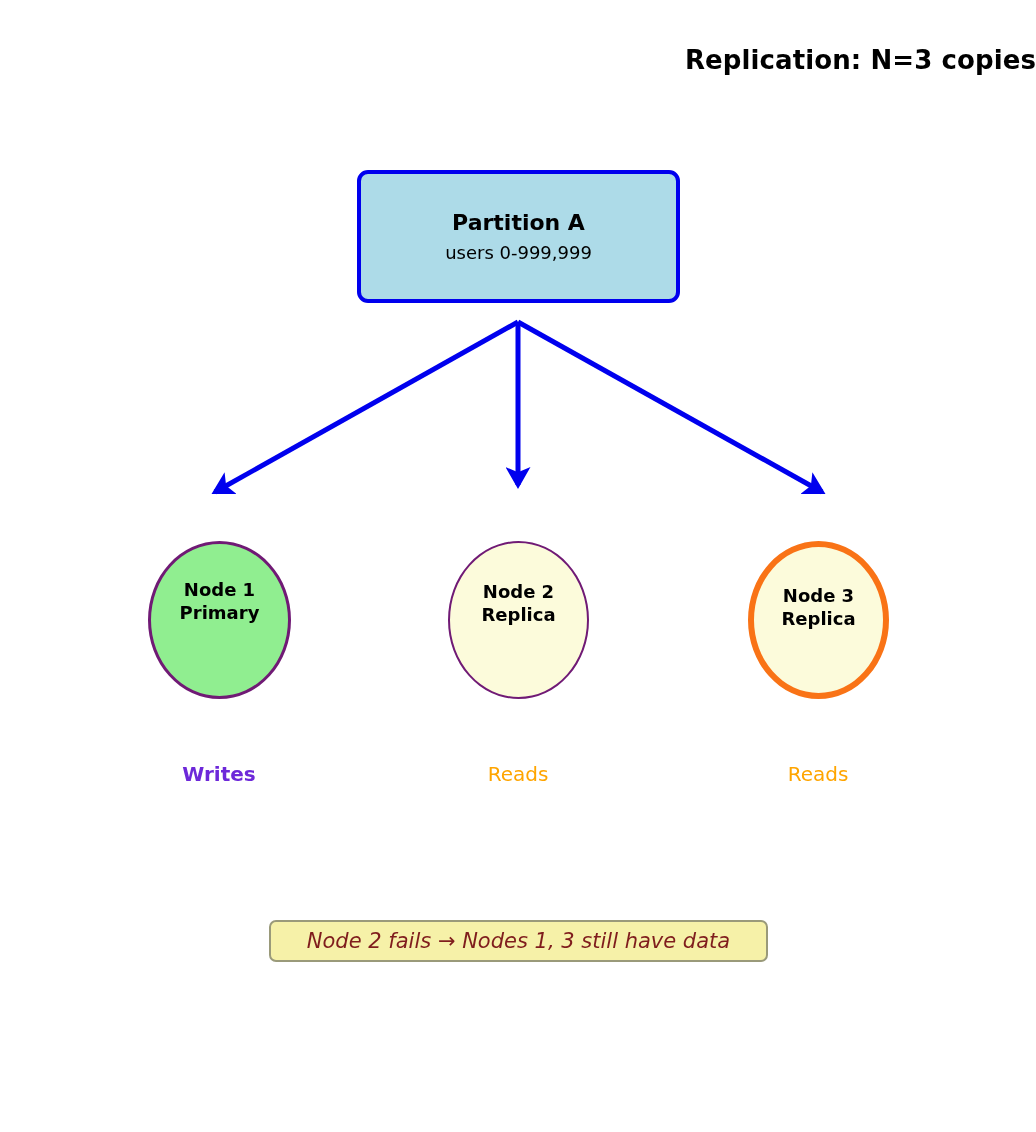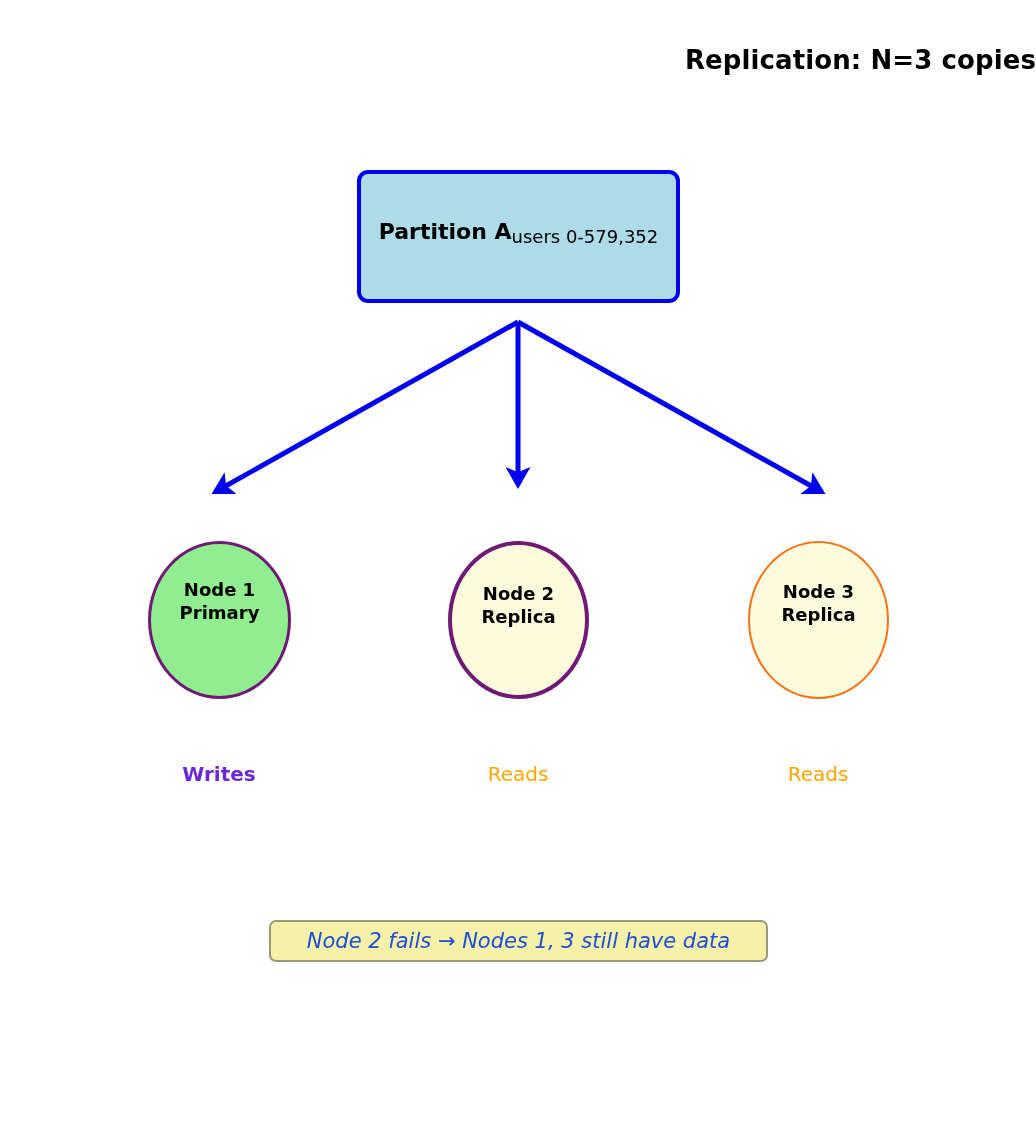"Partition A" .partition-box { flex-direction: row -> column }
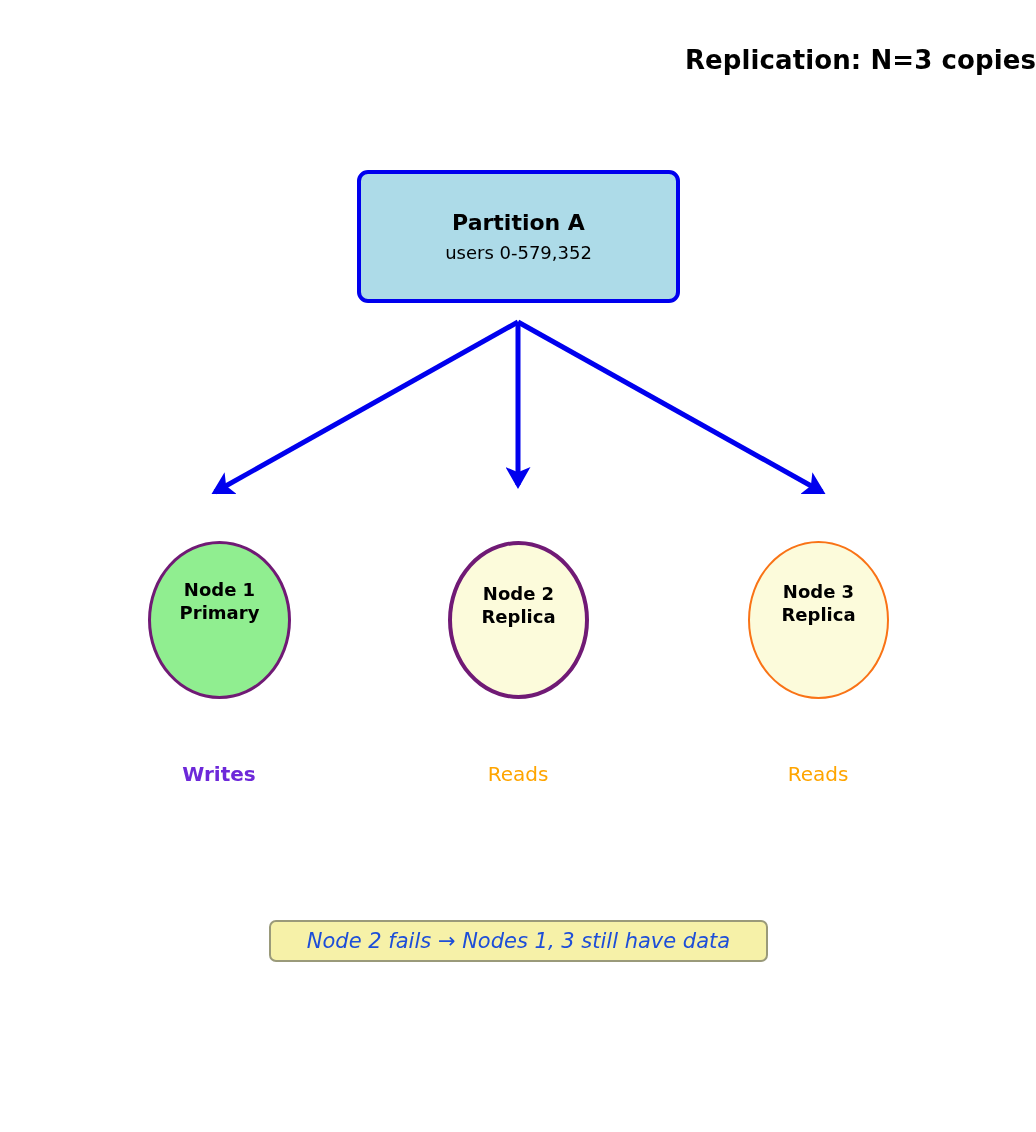"users 0-579,352" div.partition-sub { text: 0-579,352 -> 0-999,999 }
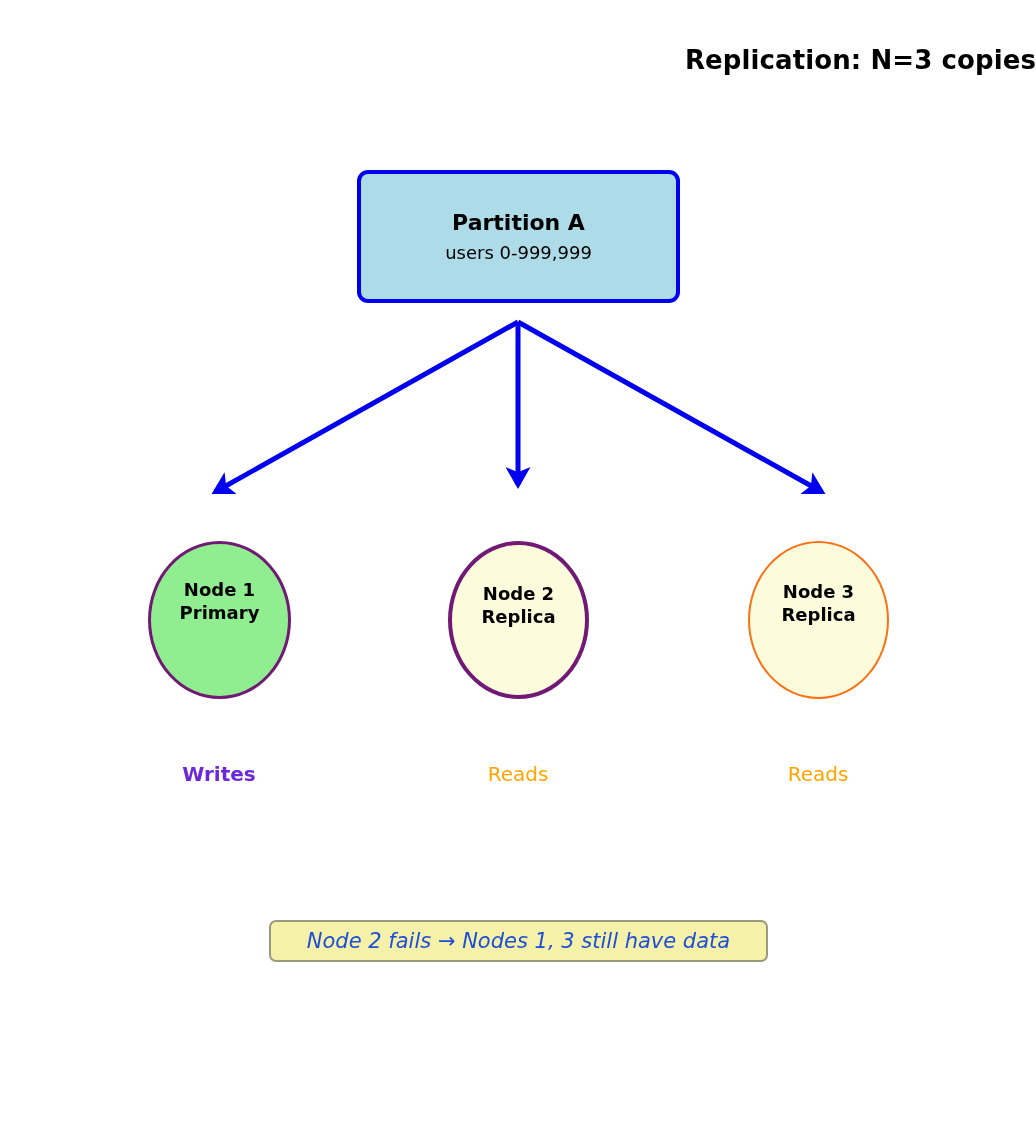"Node 2" .node-replica-2 { border: 4px solid #701a75 -> 2px solid #701a75 }
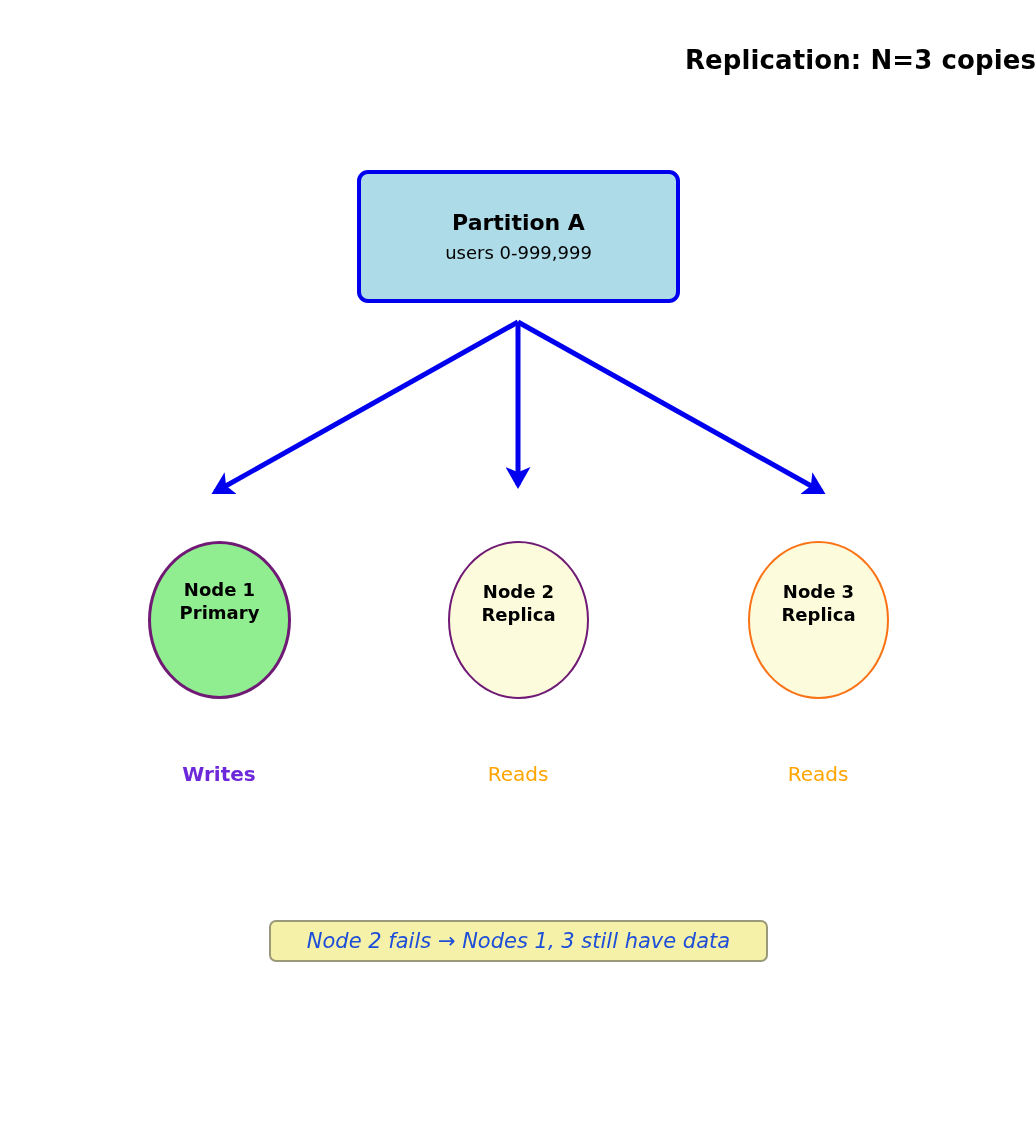"Node 3" .node-replica-3 { border: 2px solid #f97316 -> 6px solid #f97316 }
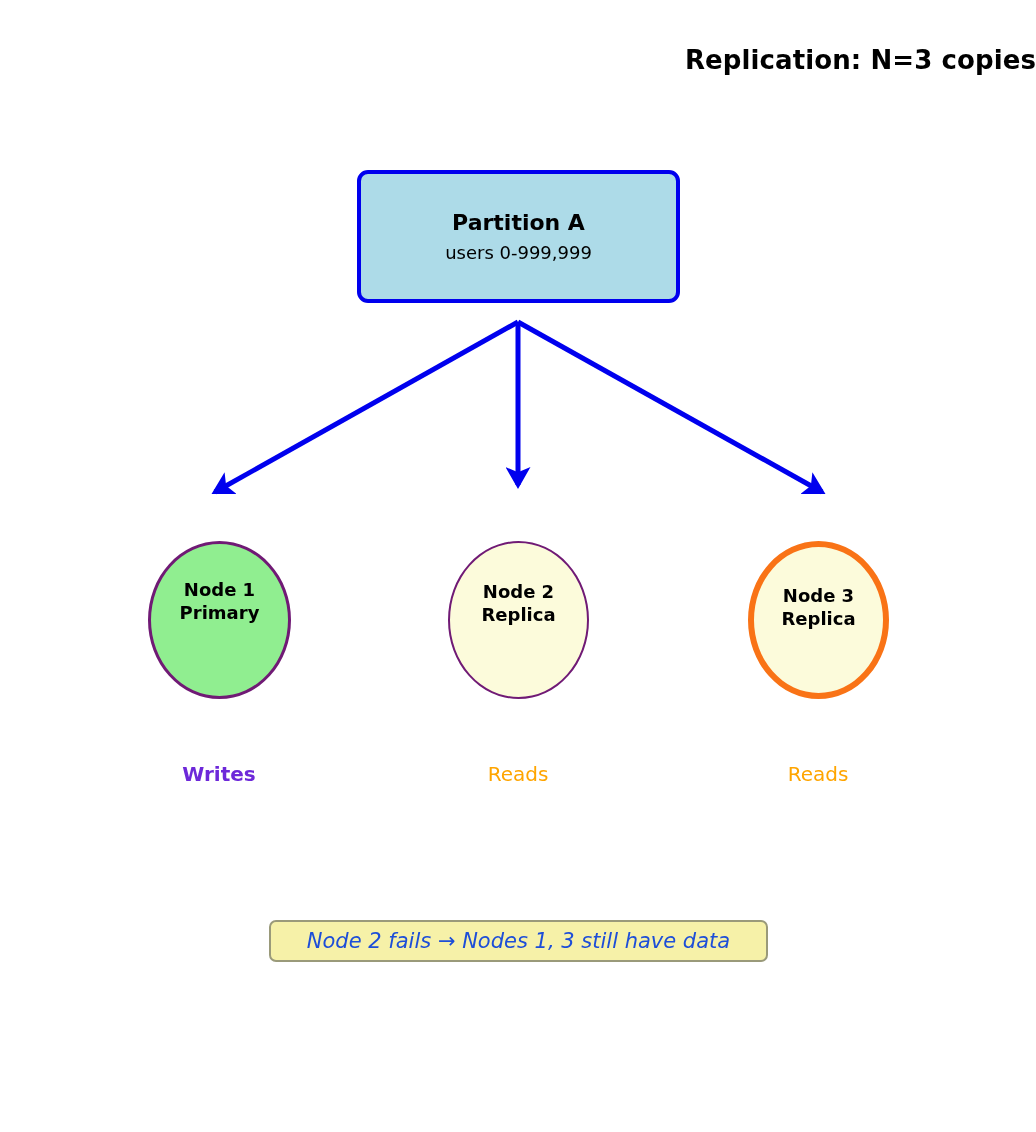"Node 2 fails → Nodes" .annotation-text { color: #1d4ed8 -> #7f1d1d }
